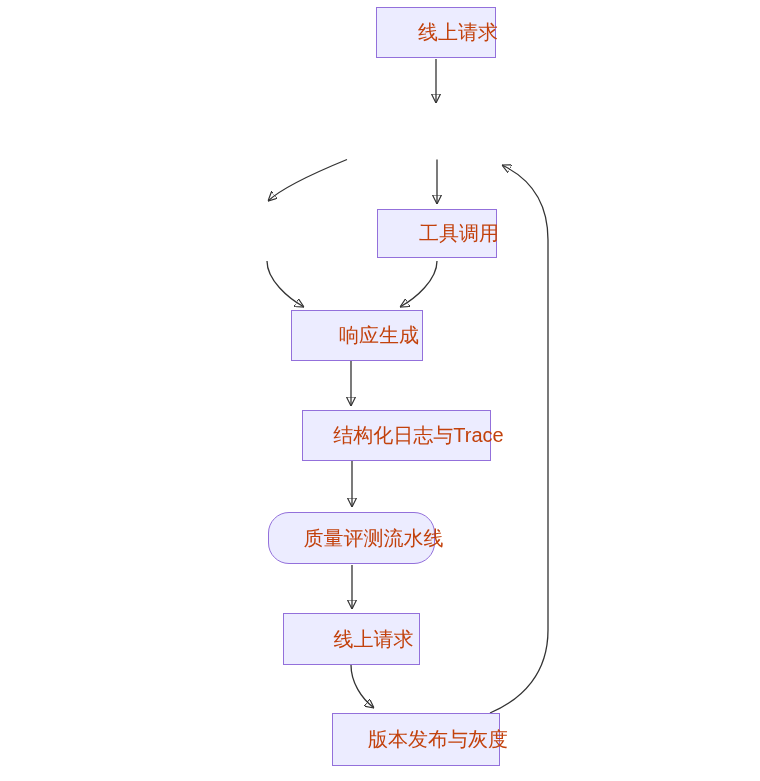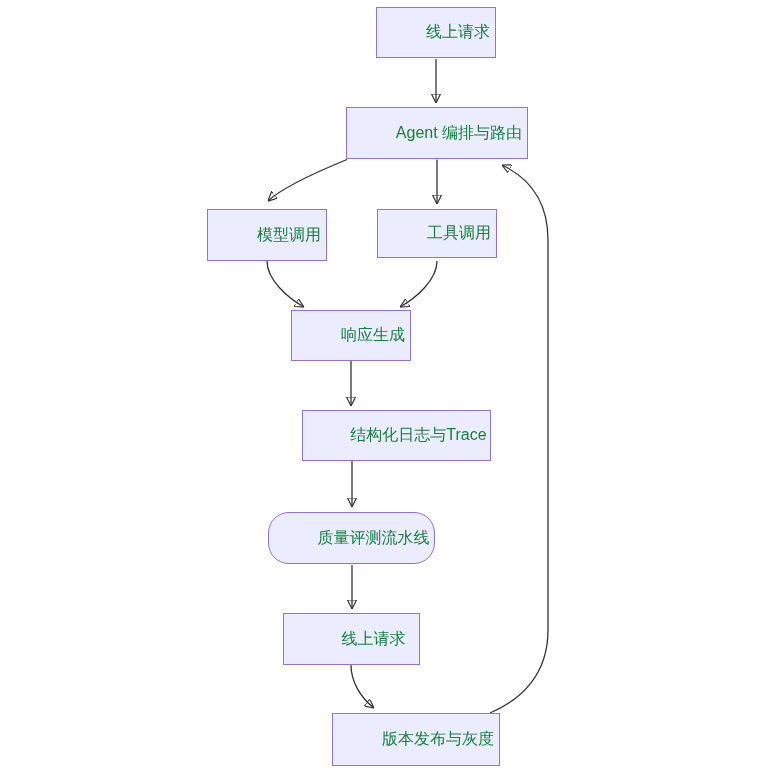"线上请求" .node { color: #15803d -> #c2410c; font-size: 16px -> 20px }
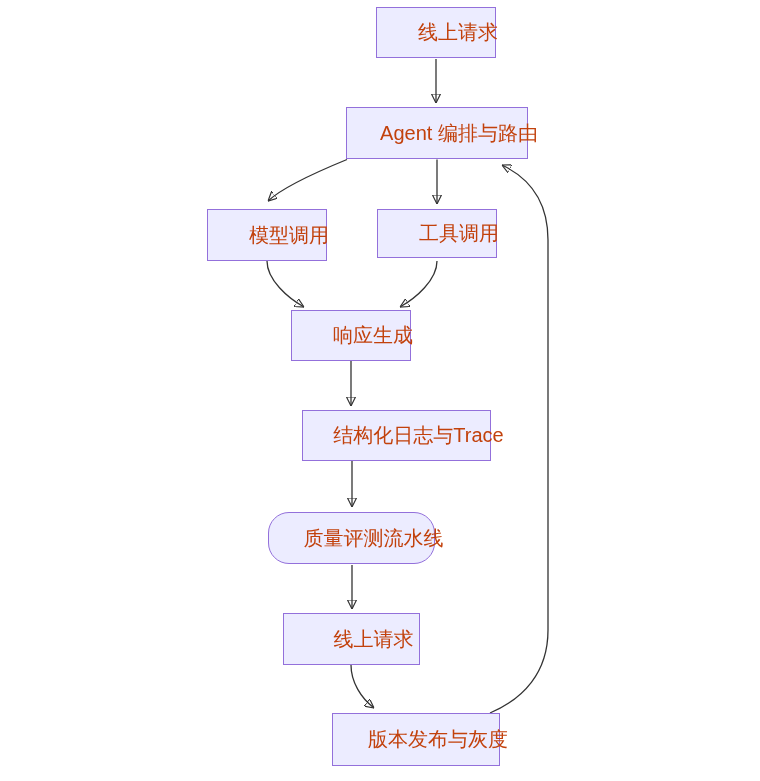"Agent 编排与路由" div.node { html: <div>Agent 编排与路由</div> -> none }
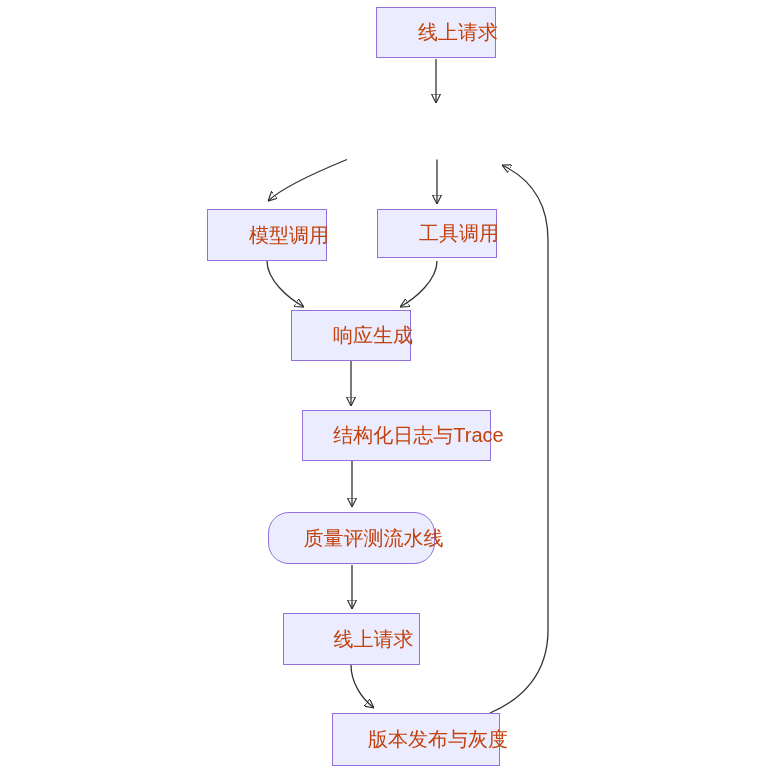"模型调用" div.node { html: <div>模型调用</div> -> none }
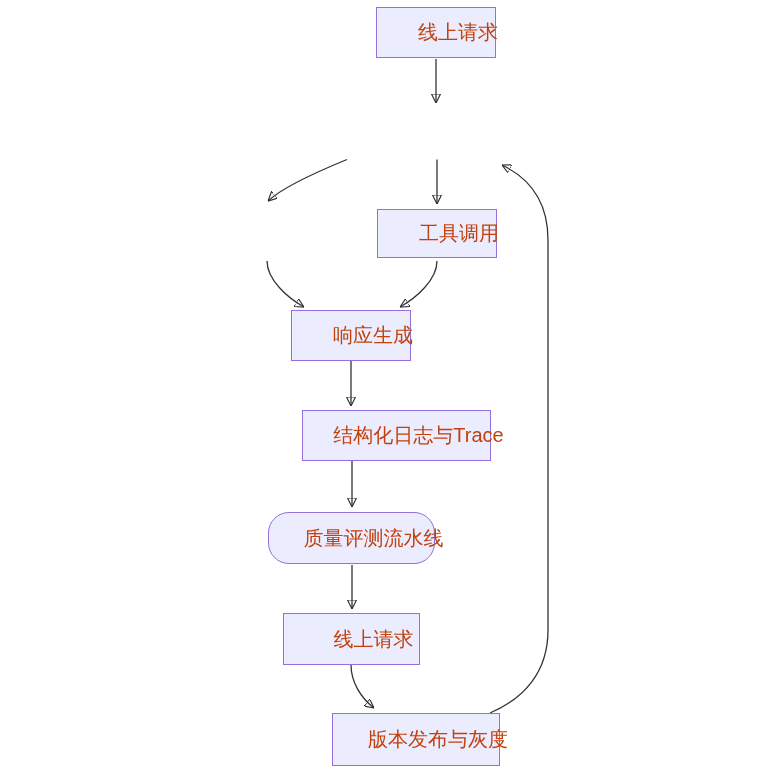"响应生成" div.node { width: 120px -> 132px }
